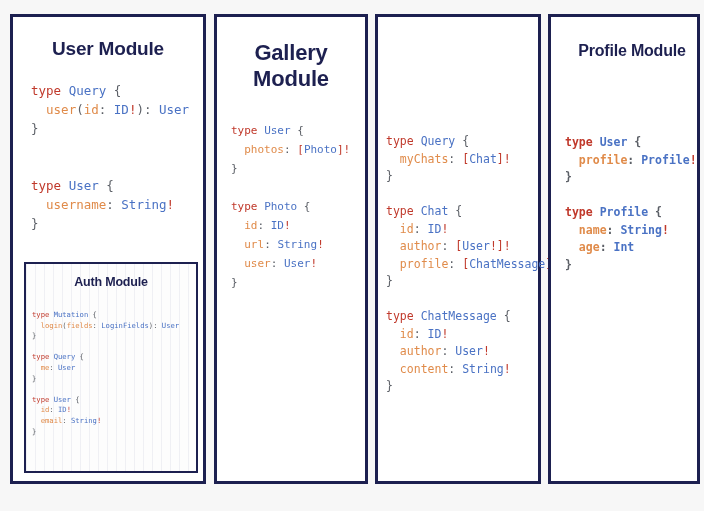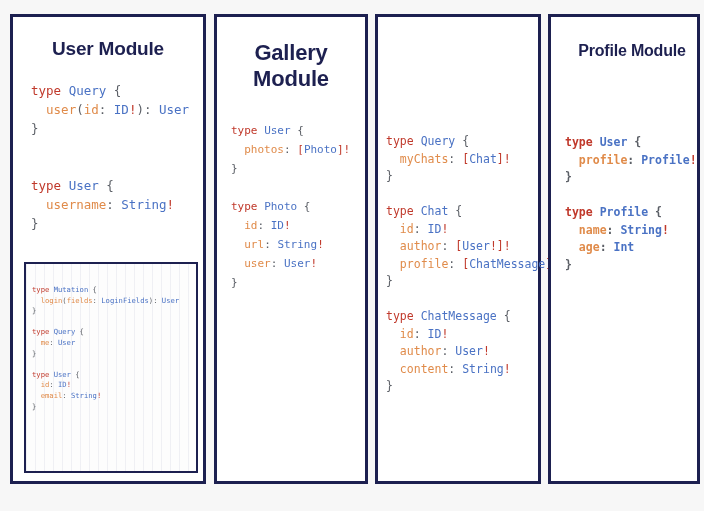"Auth Module" div.panel-title { html: none -> <div>Auth Module</div> }
